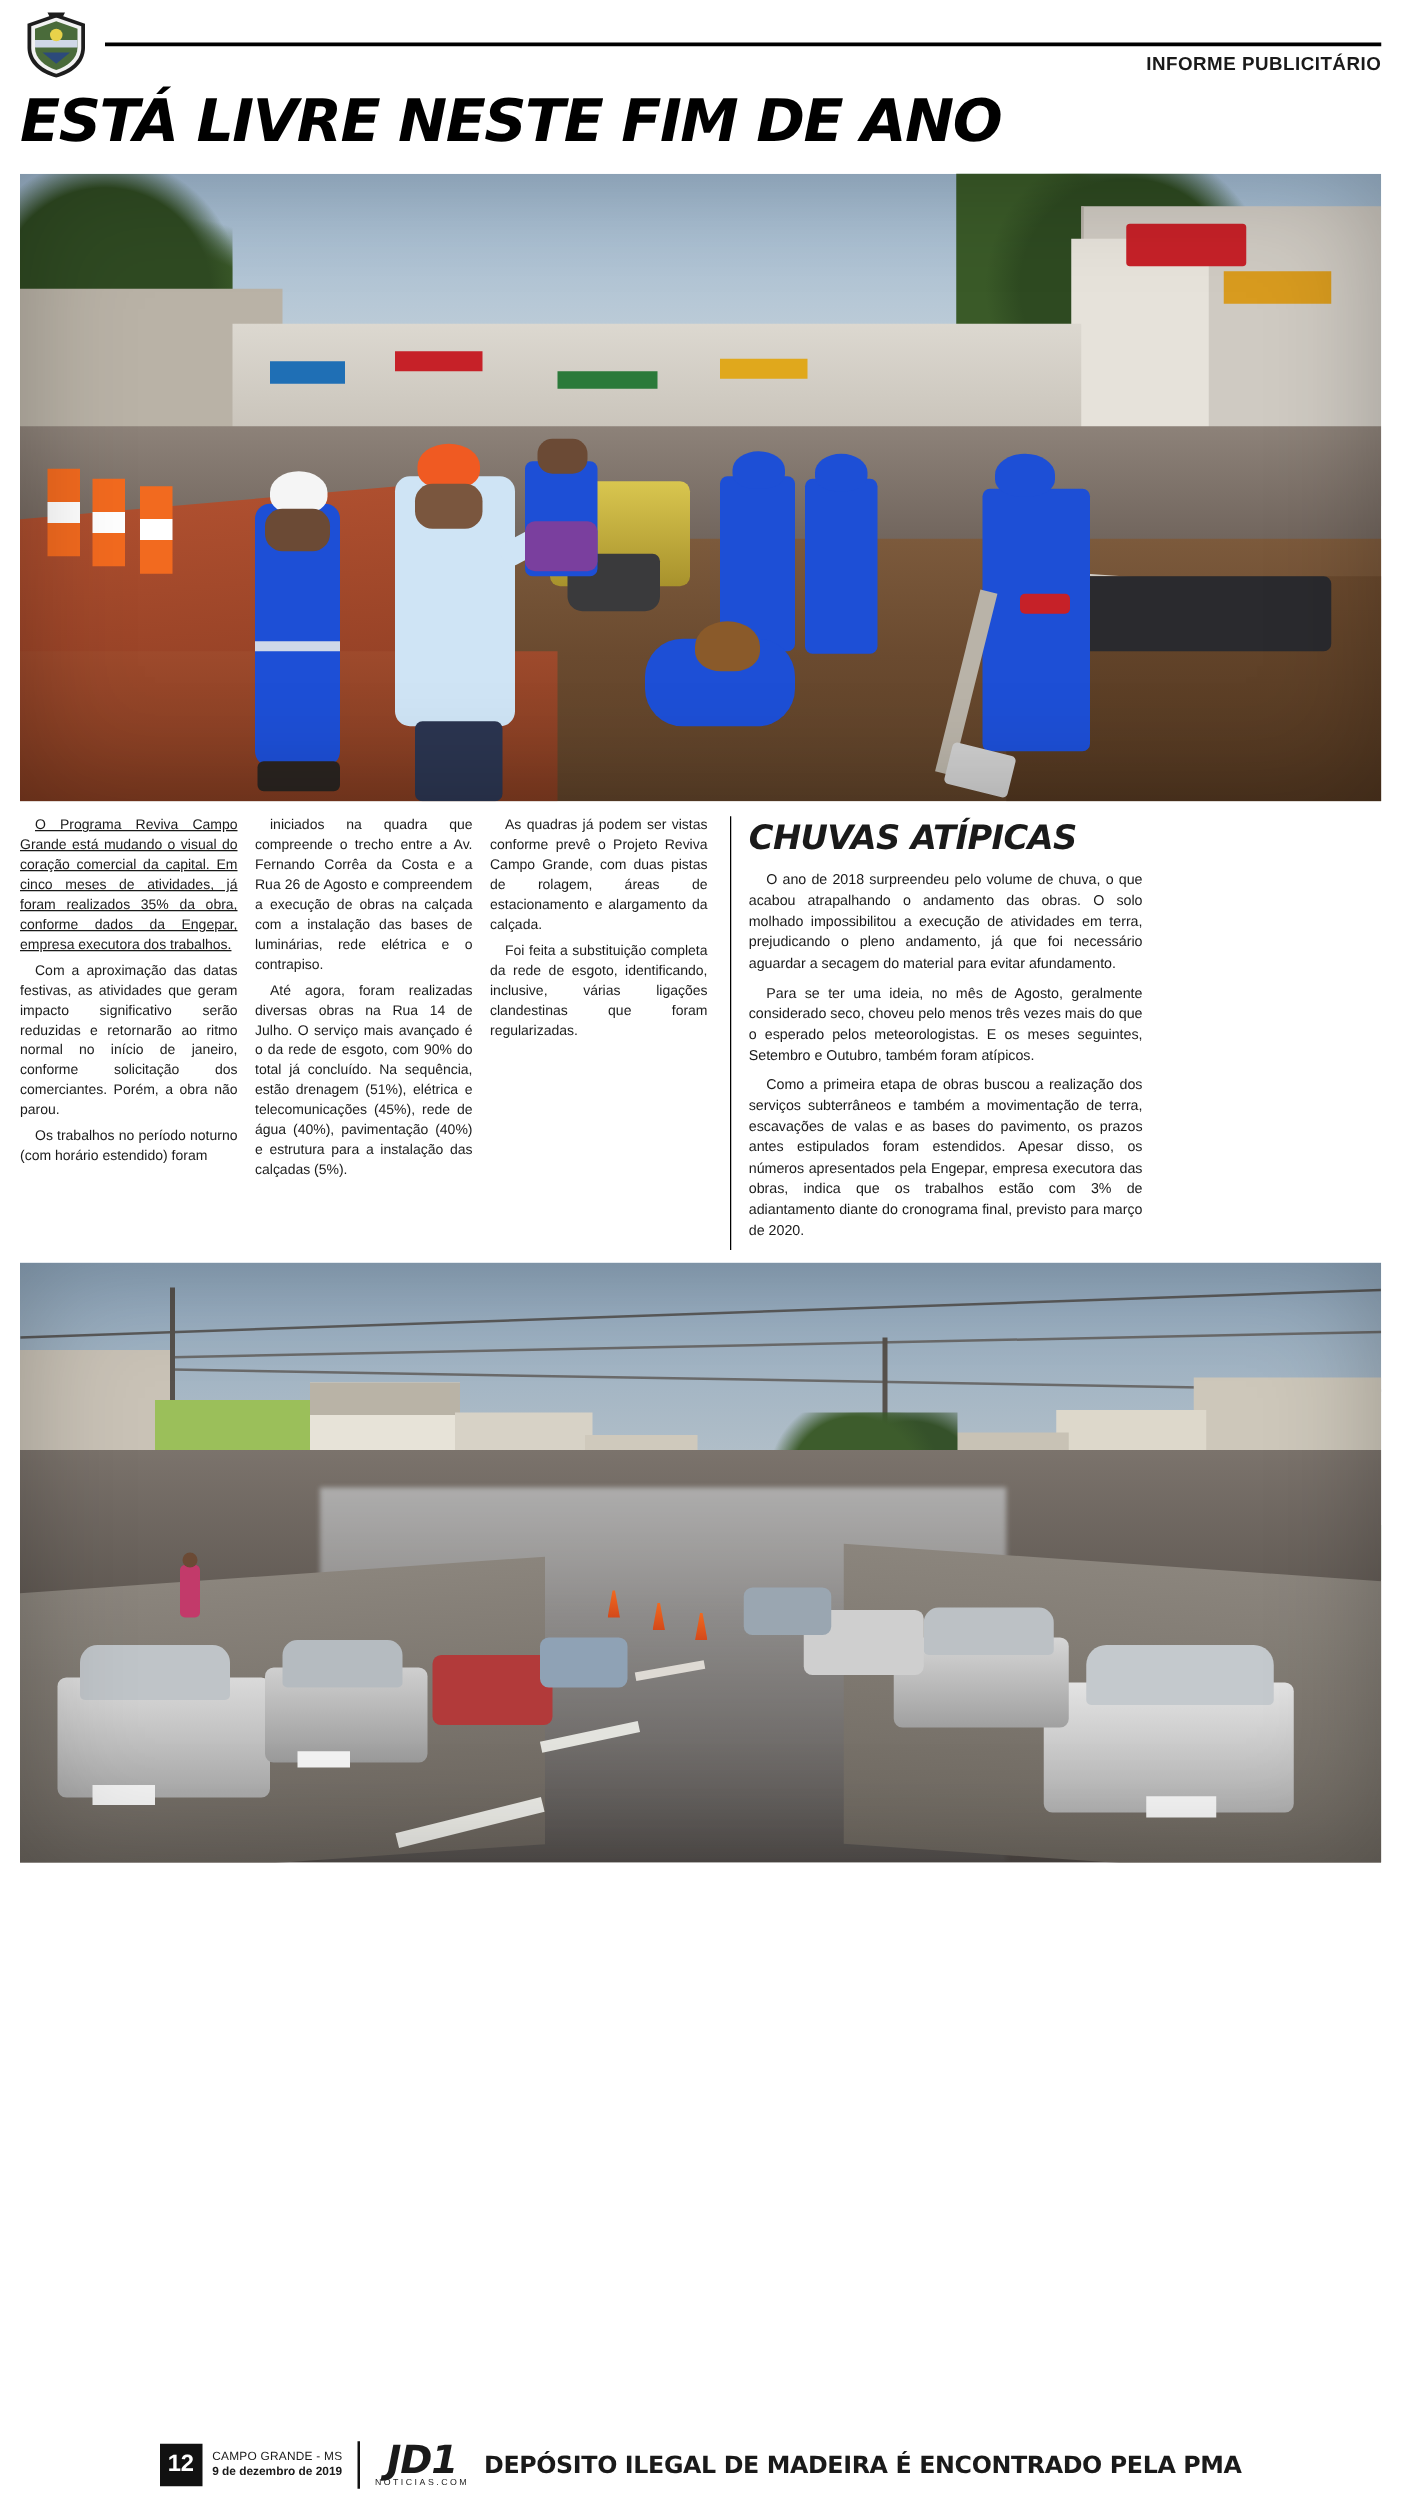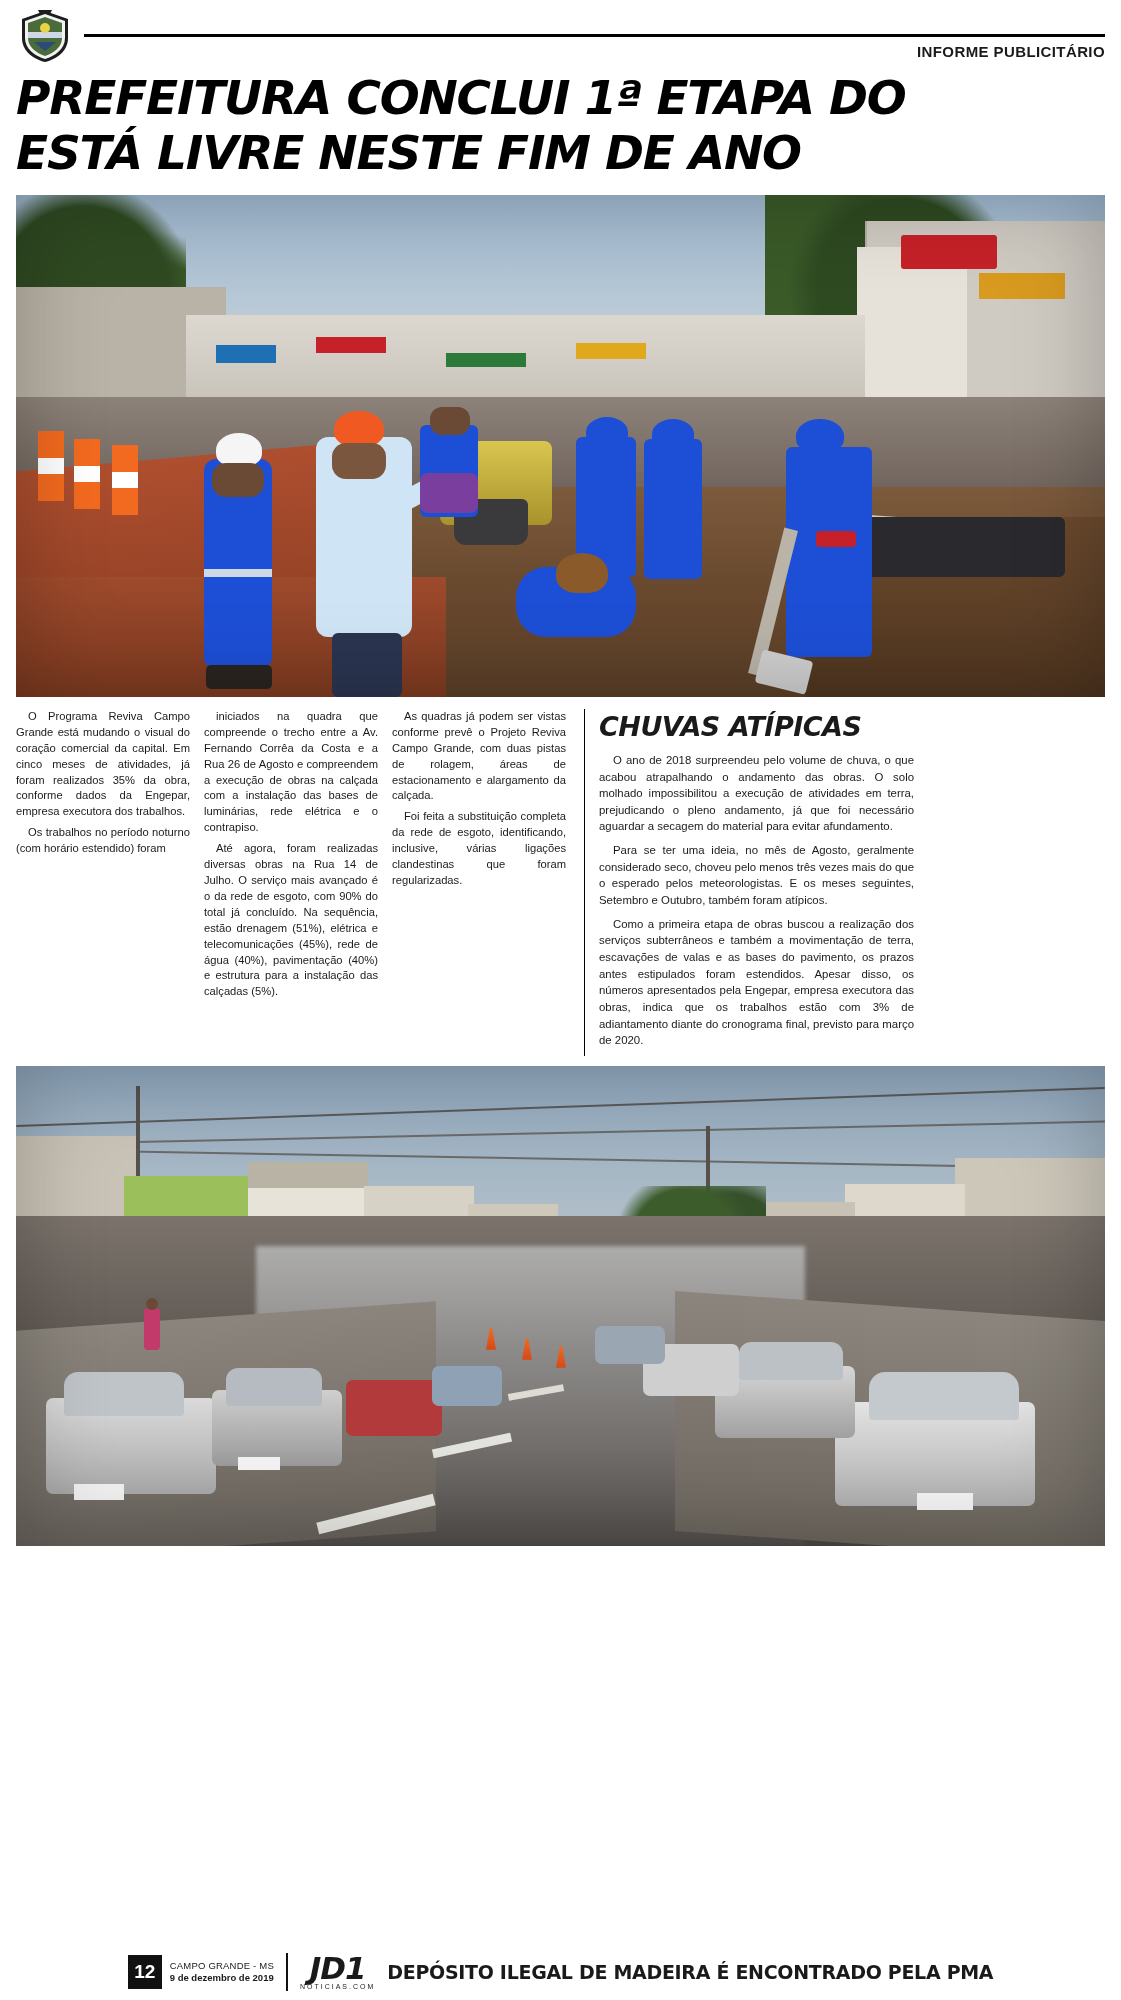"PREFEITURA CONCLUI 1ª ETAPA DO" div { html: <div>PREFEITURA CONCLUI 1ª ETAPA DO</div> -> none }
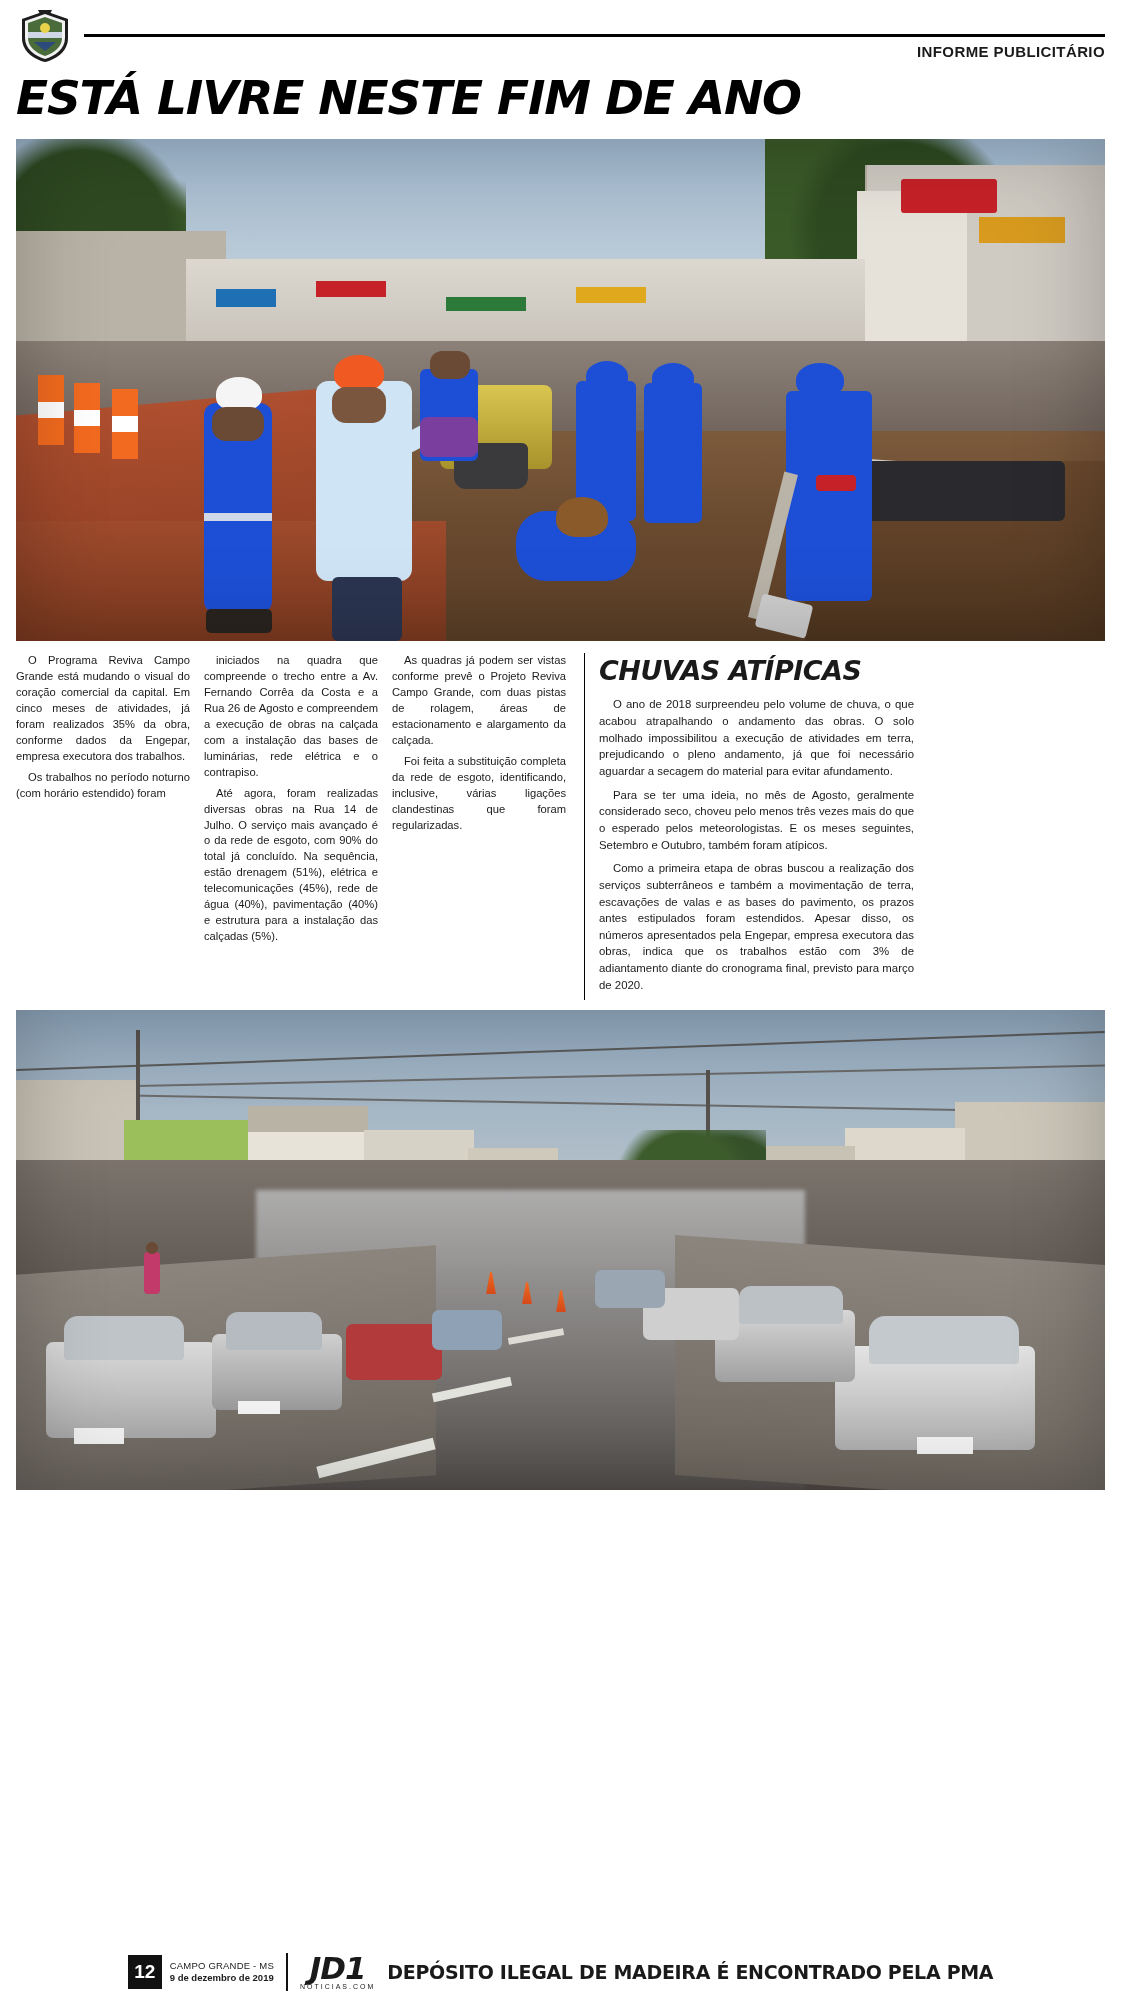"O Programa Reviva Campo Grande" .col p.first { text-decoration: none -> underline }
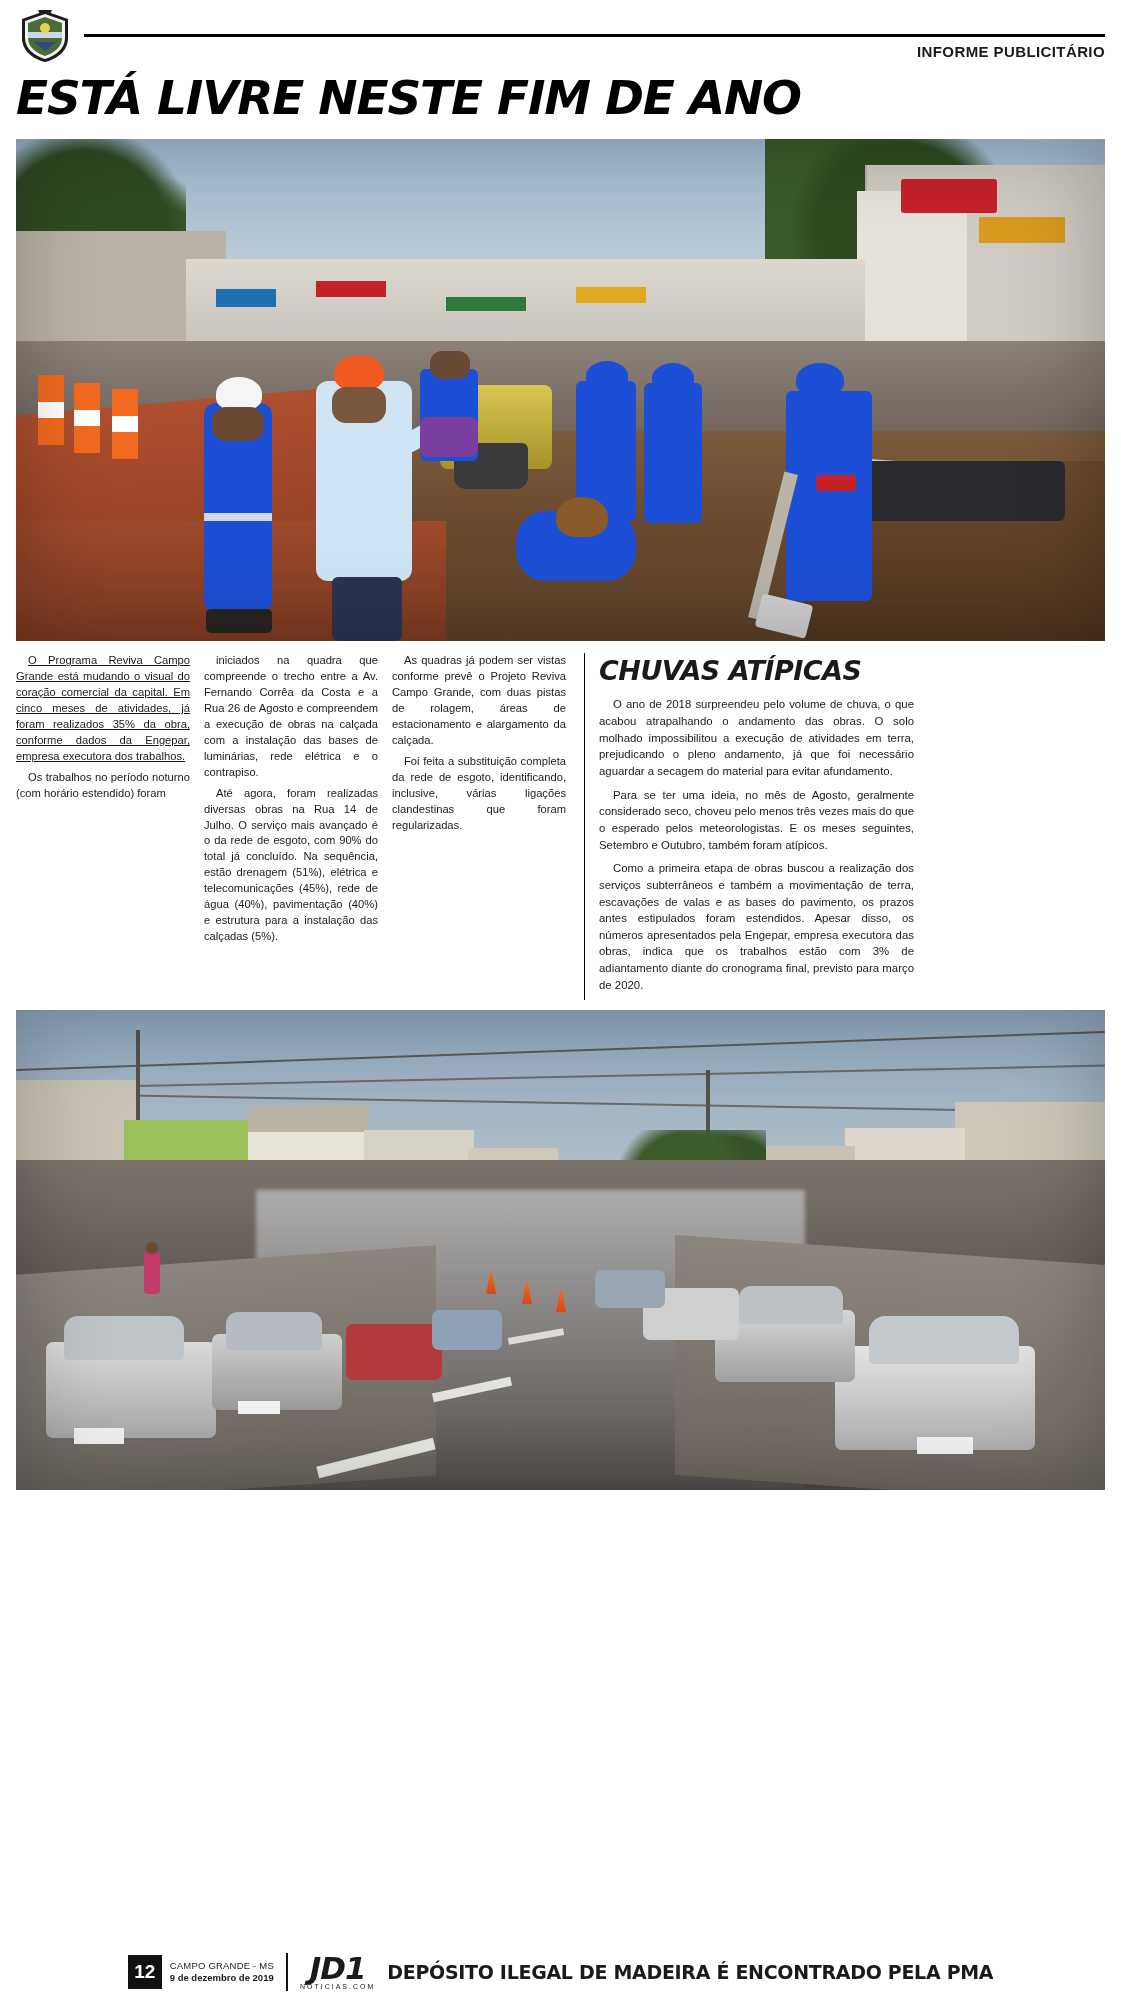"Com a aproximação das datas" p { html: none -> <p>Com a aproximação das datas festivas, as atividades que geram impacto significativo serão reduzidas e retornarão ao ritmo normal no início de janeiro, conforme solicitação dos comerciantes. Porém, a obra não parou.</p> }
